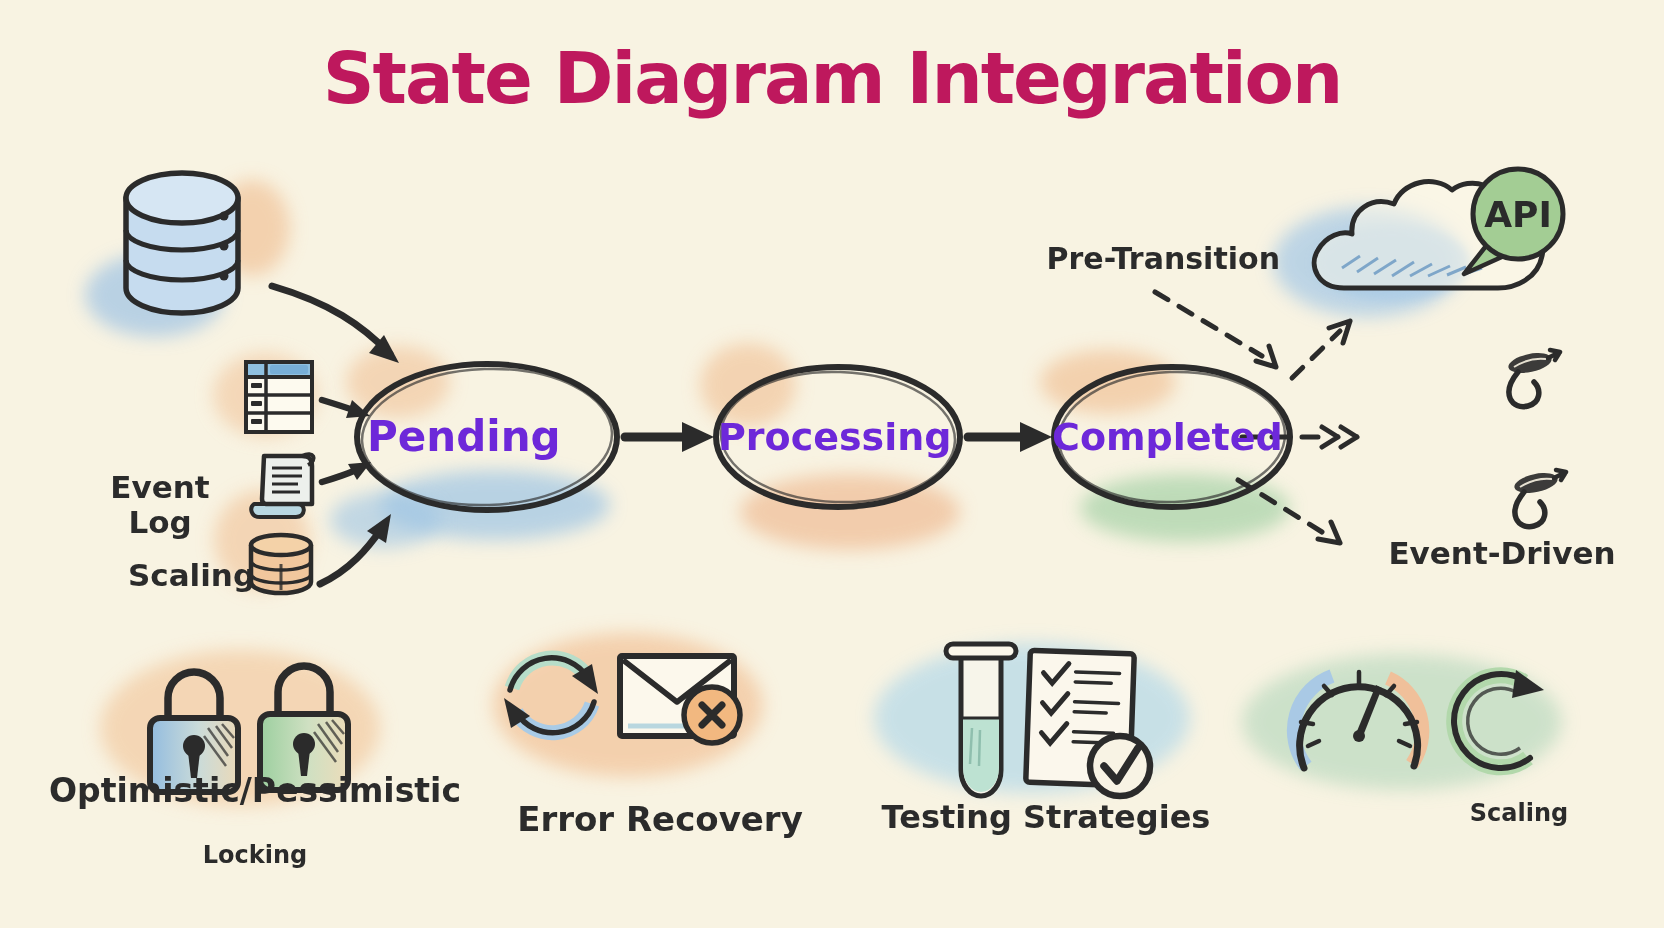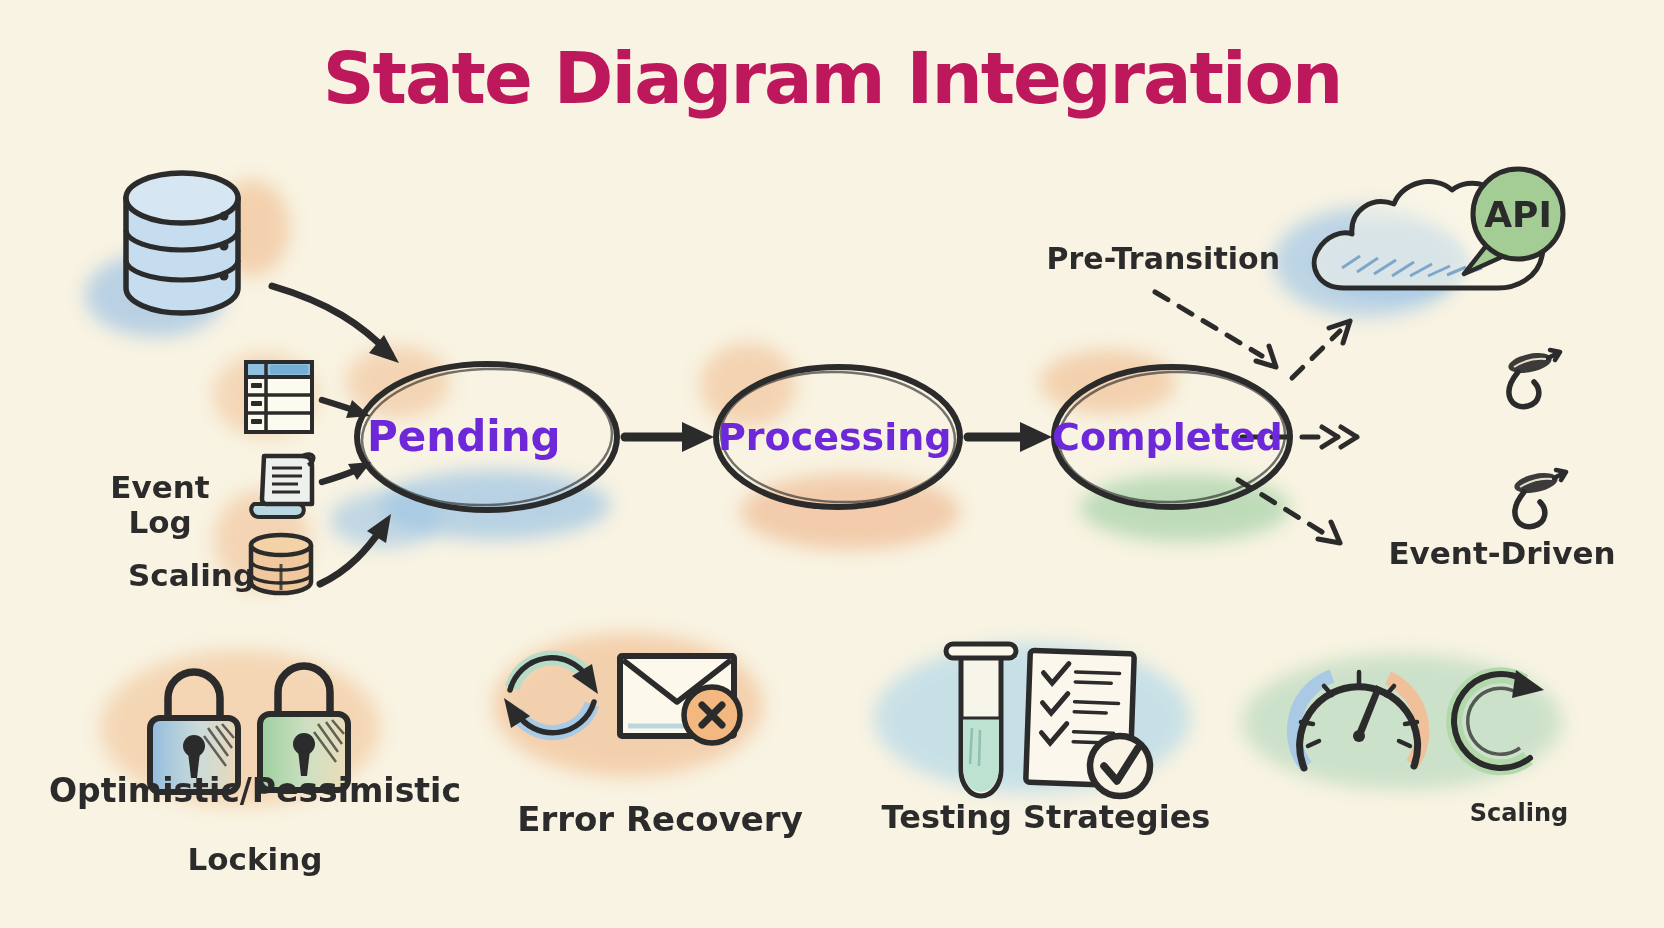"Locking" div.lbl { font-size: 31px -> 24px }
